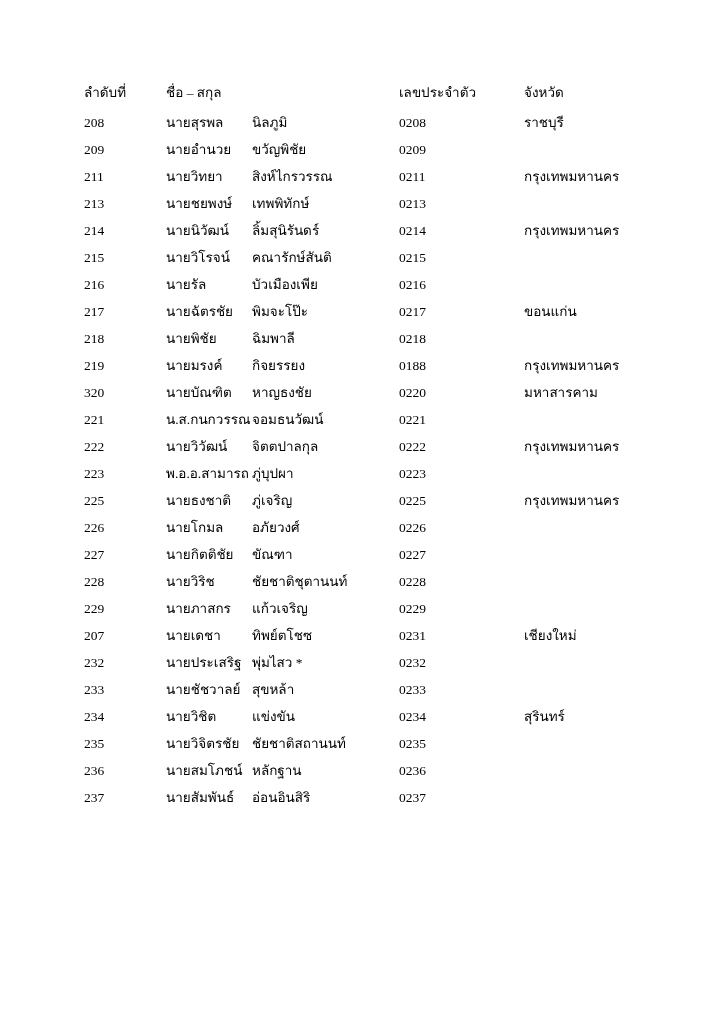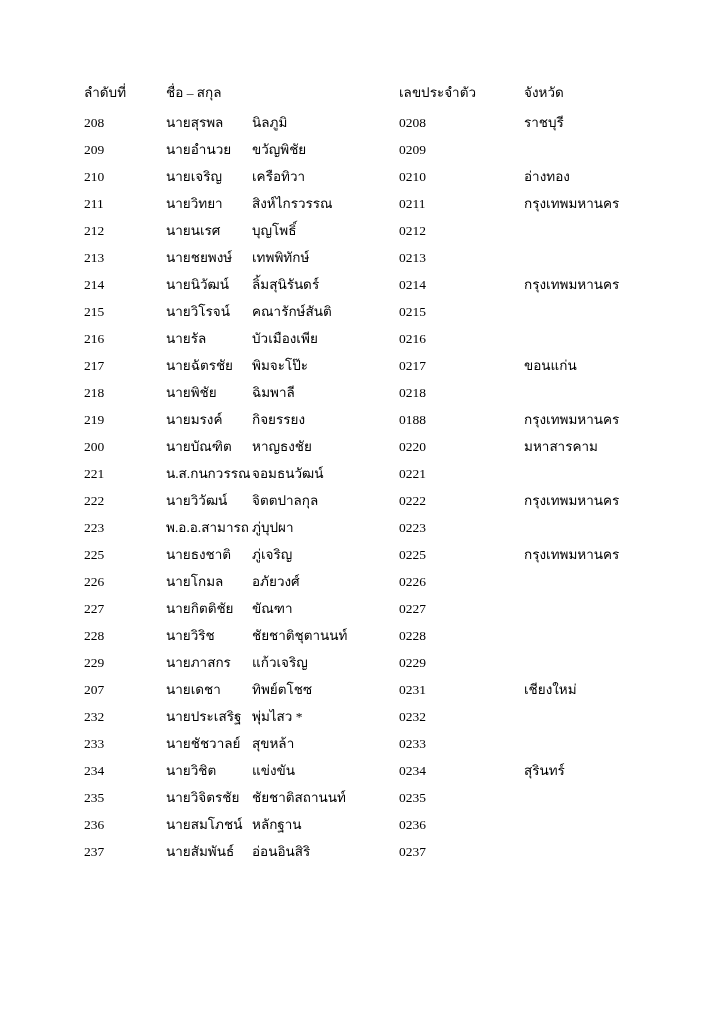"210" tr { html: <tr> <td>210</td> <td>นายเจริญ</td> <td>เครือทิวา</td> <td>0210</td> <td>อ่างทอง</td> </tr> -> none }
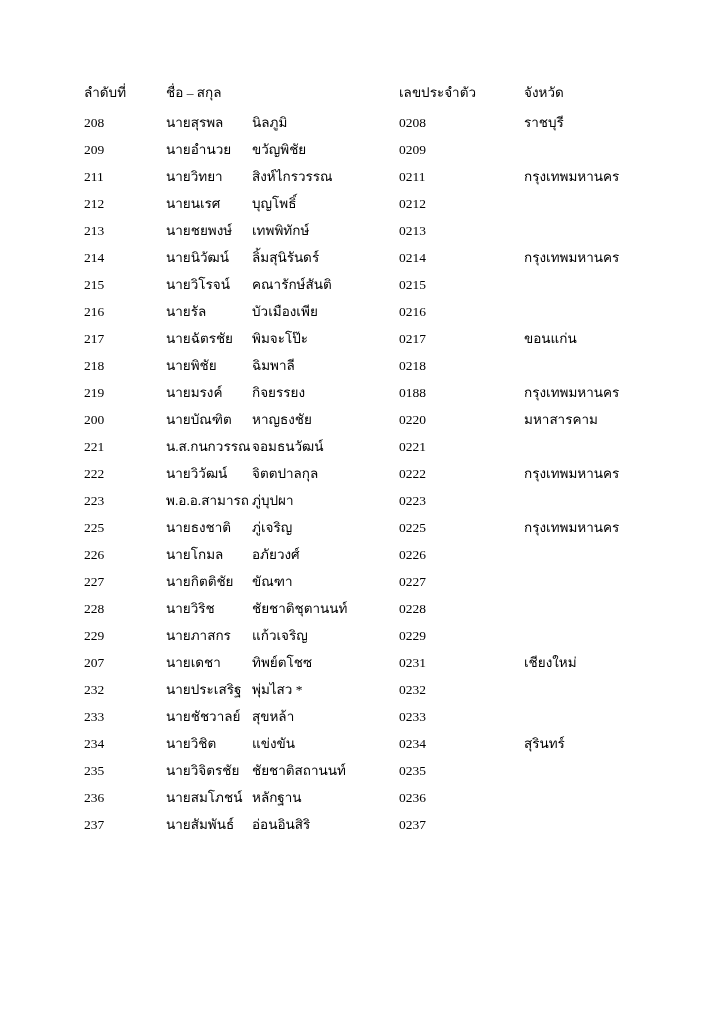"212" tr { html: <tr> <td>212</td> <td>นายนเรศ</td> <td>บุญโพธิ์</td> <td>0212</td> <td></td> </tr> -> none }
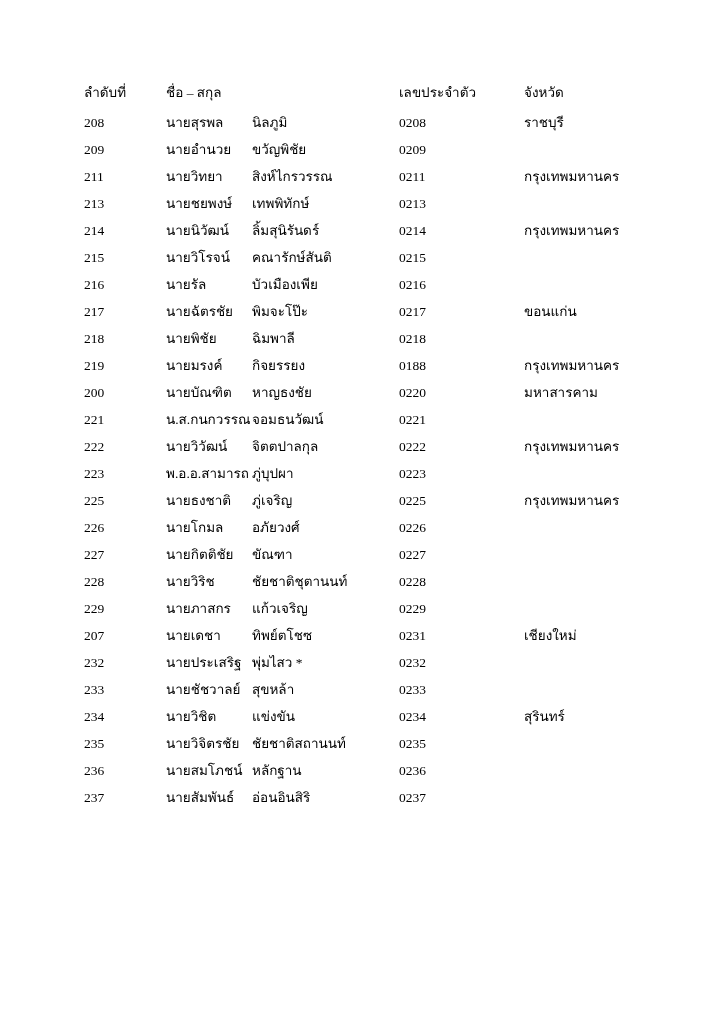"200" td.cell { text: 200 -> 320 }
